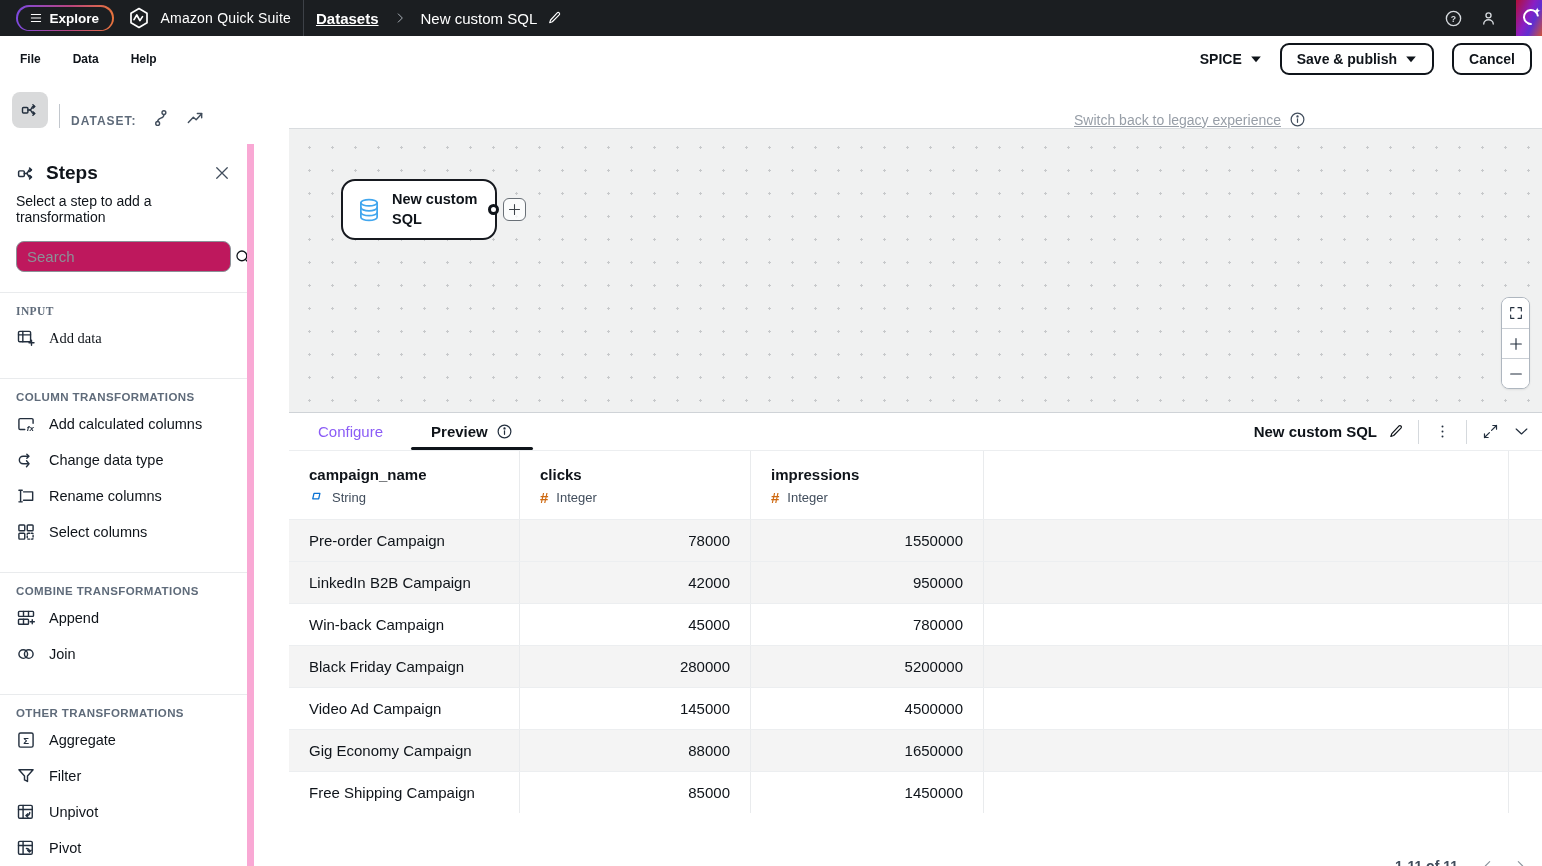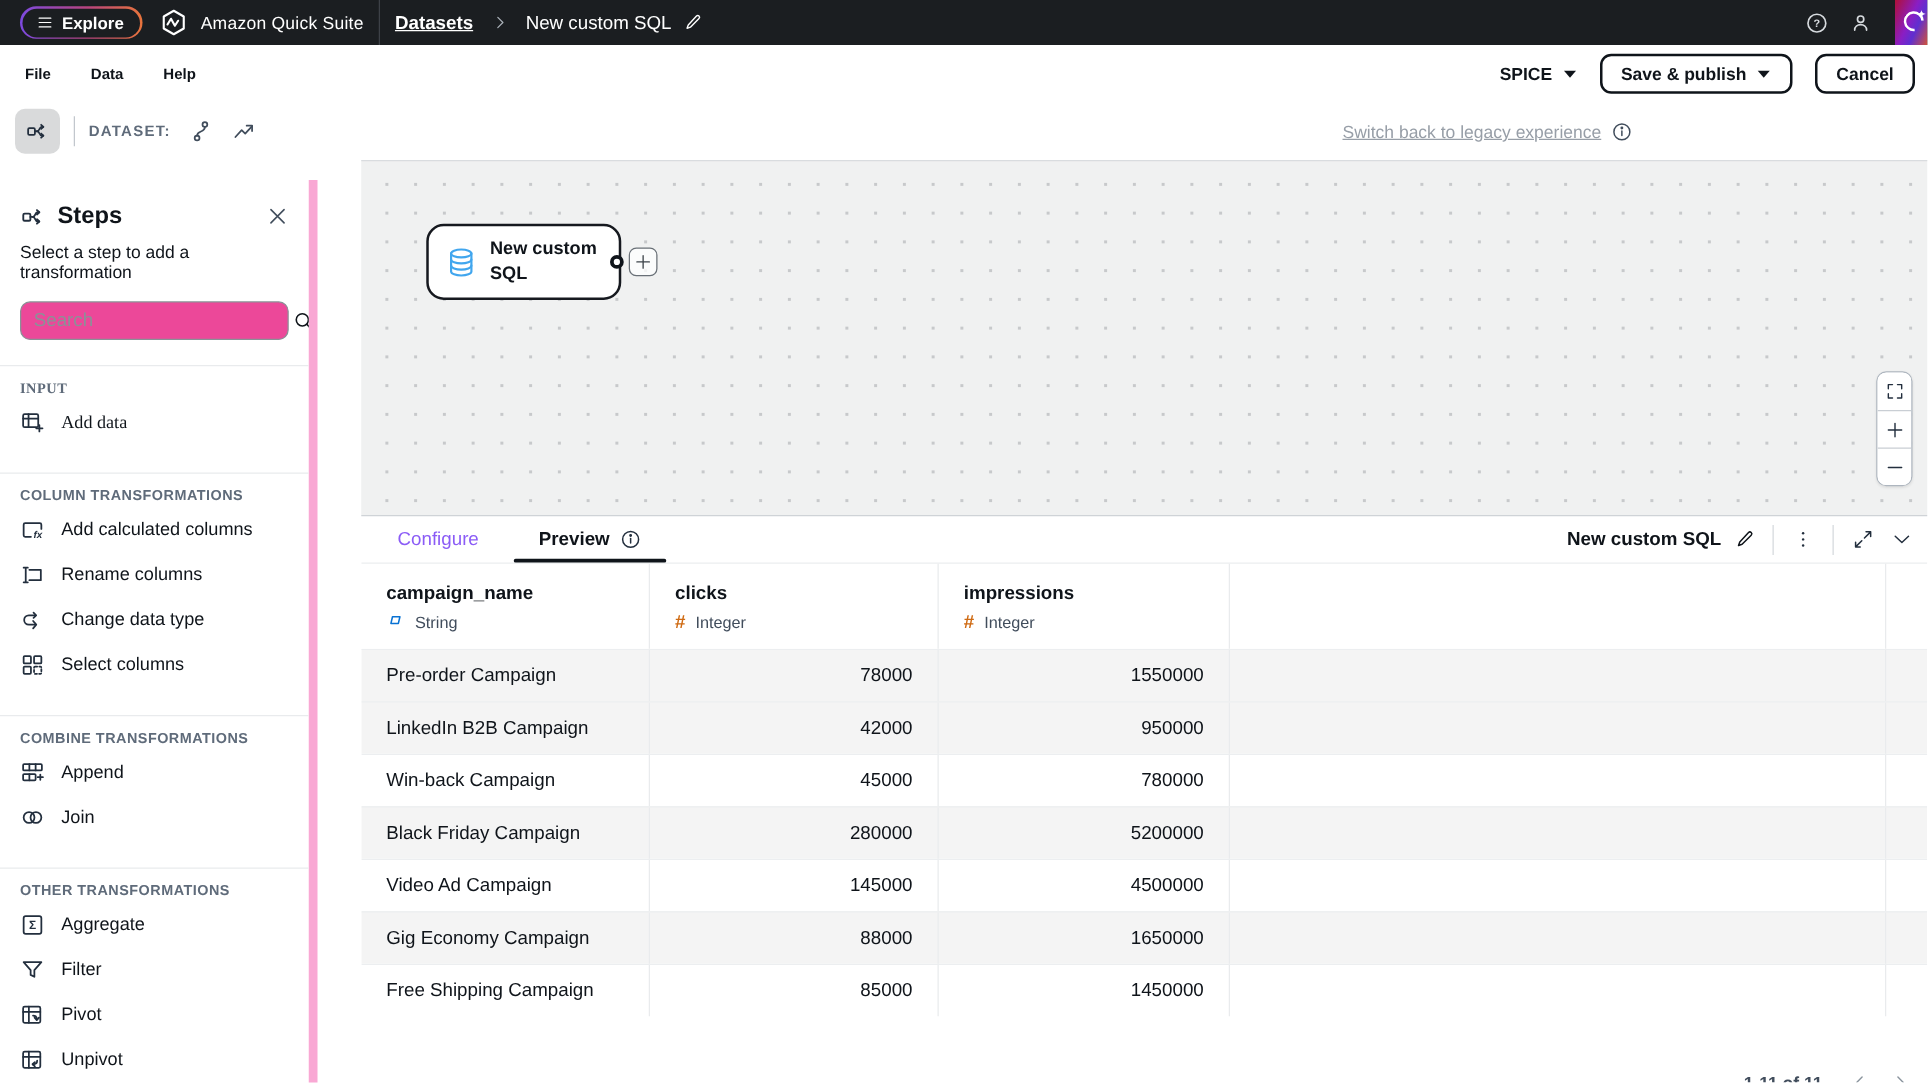"DATASET:" .toolbar { align-items: center -> flex-end }
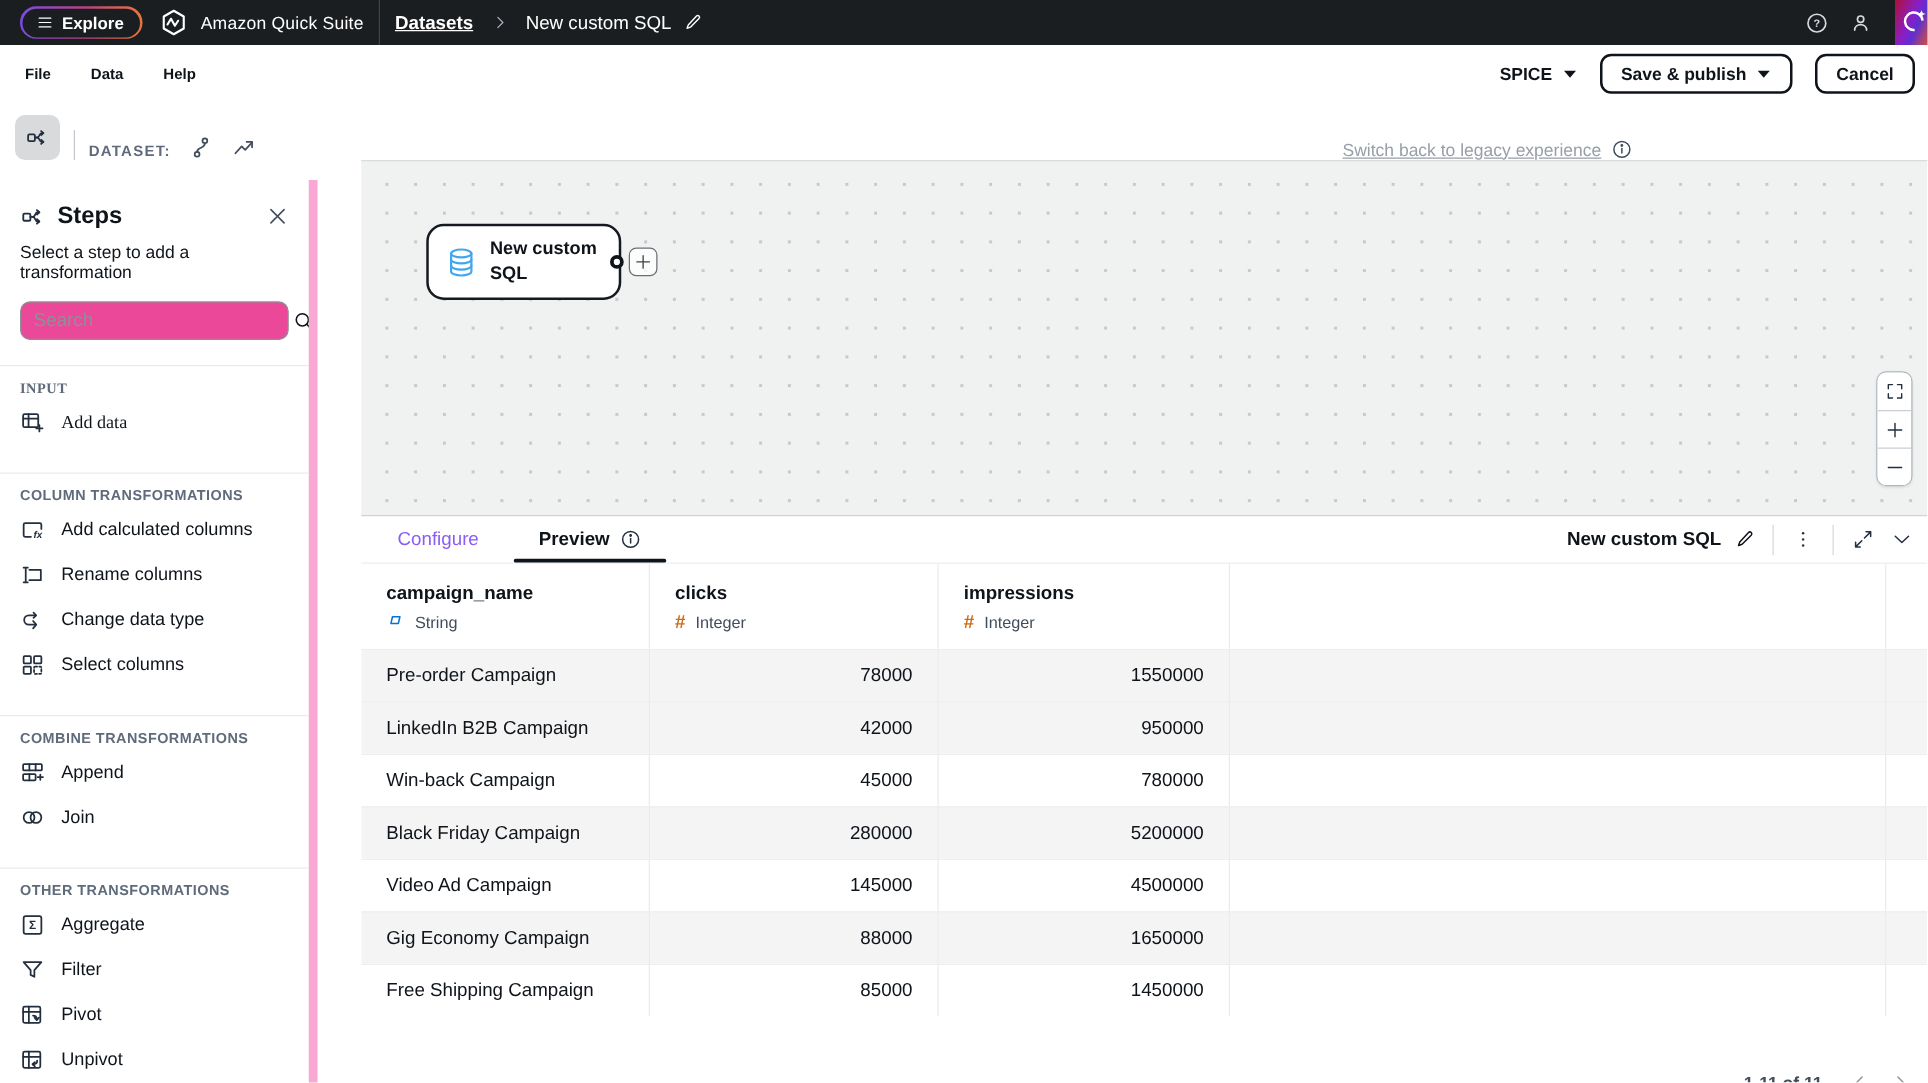"Search" .sb-search { background: #ec4899 -> #be185d }
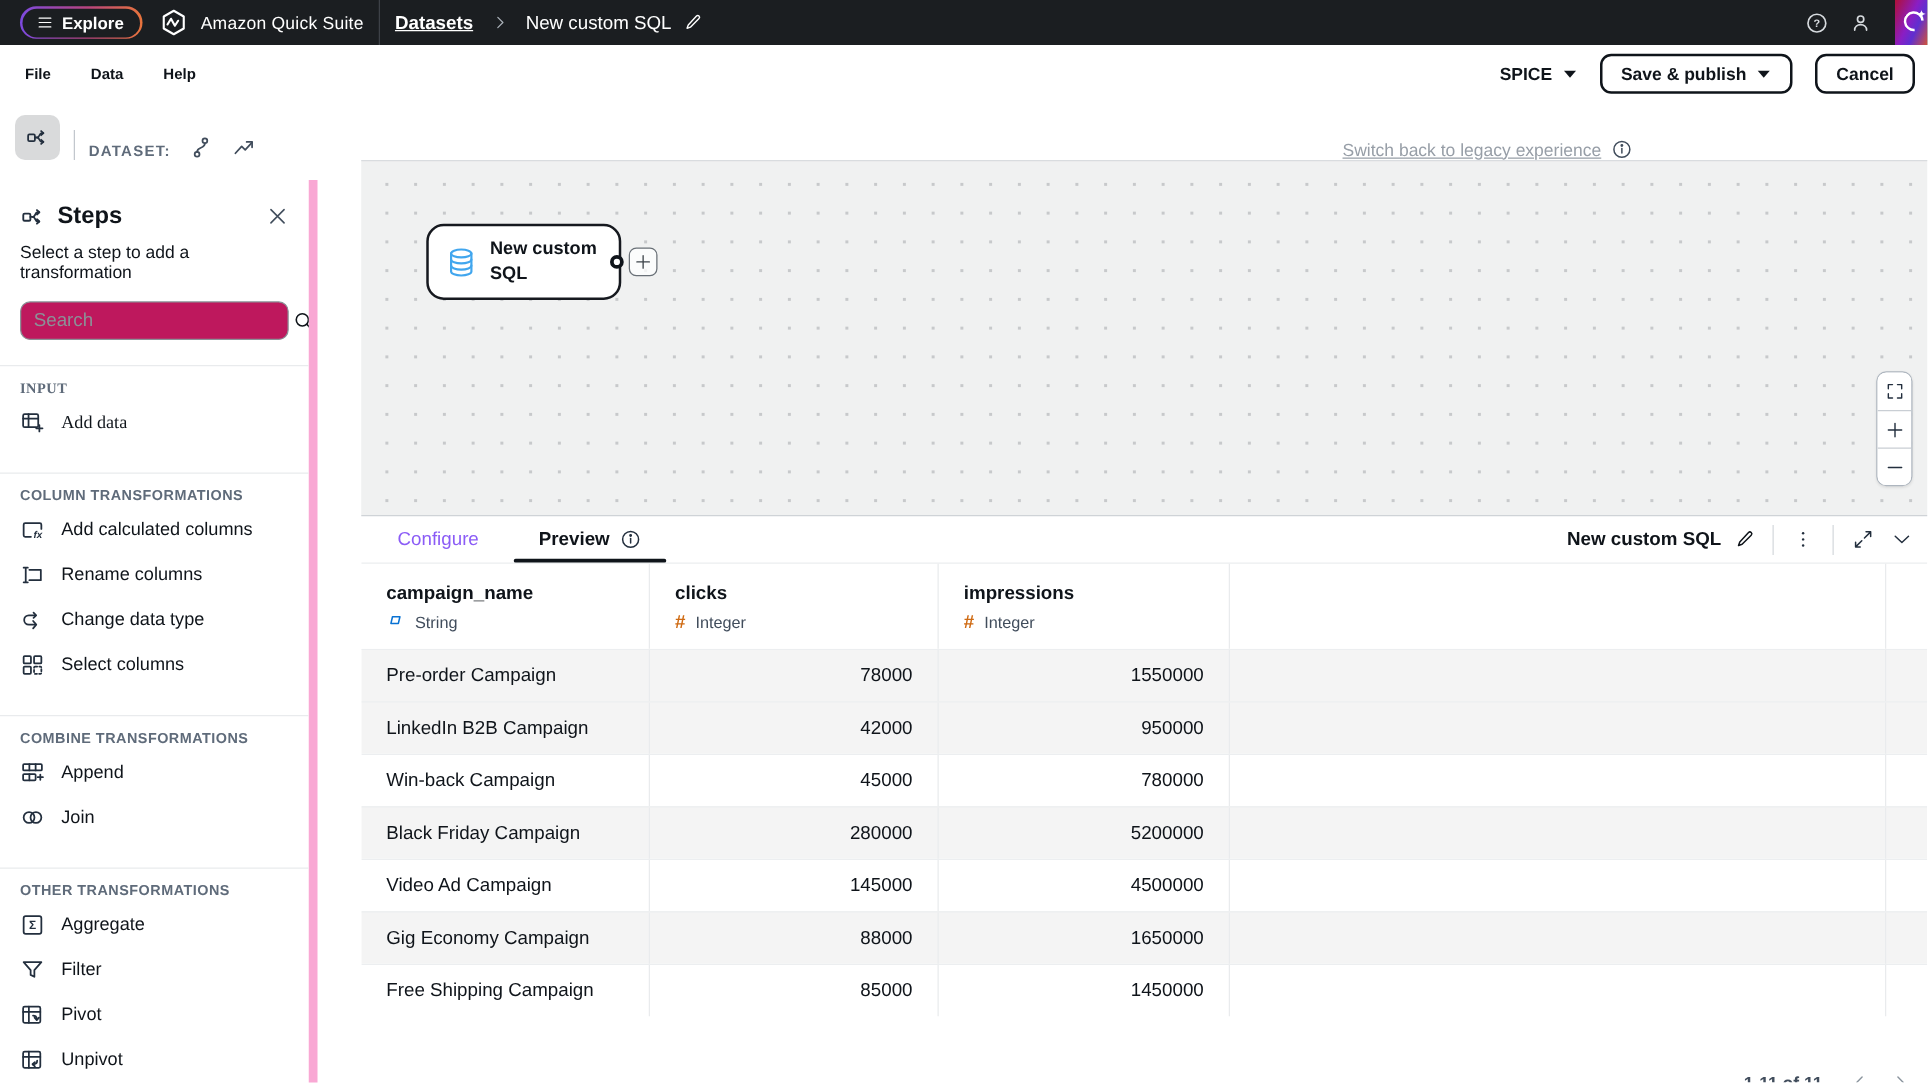"Rename columns" div.sb-item { order: before "Change data type" -> after "Change data type" }
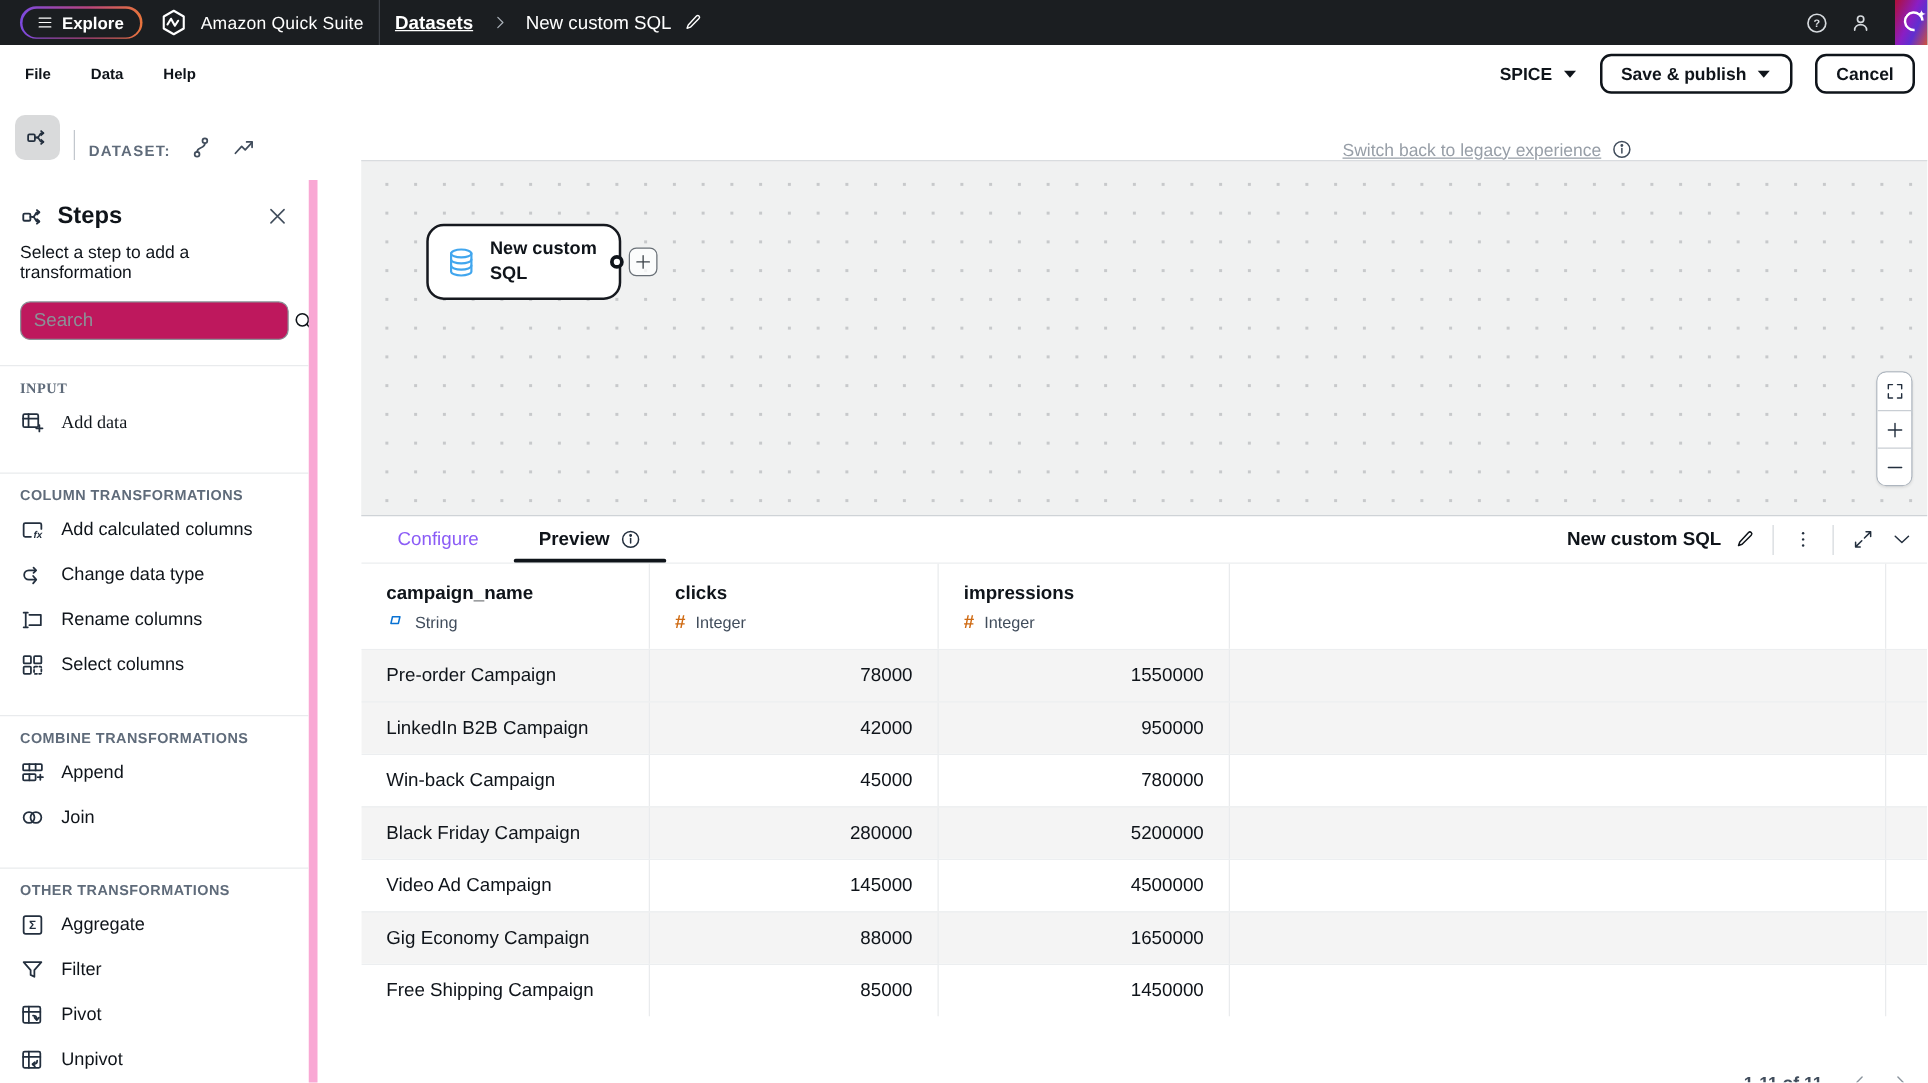"Pivot" div.sb-item { order: before "Unpivot" -> after "Unpivot" }
